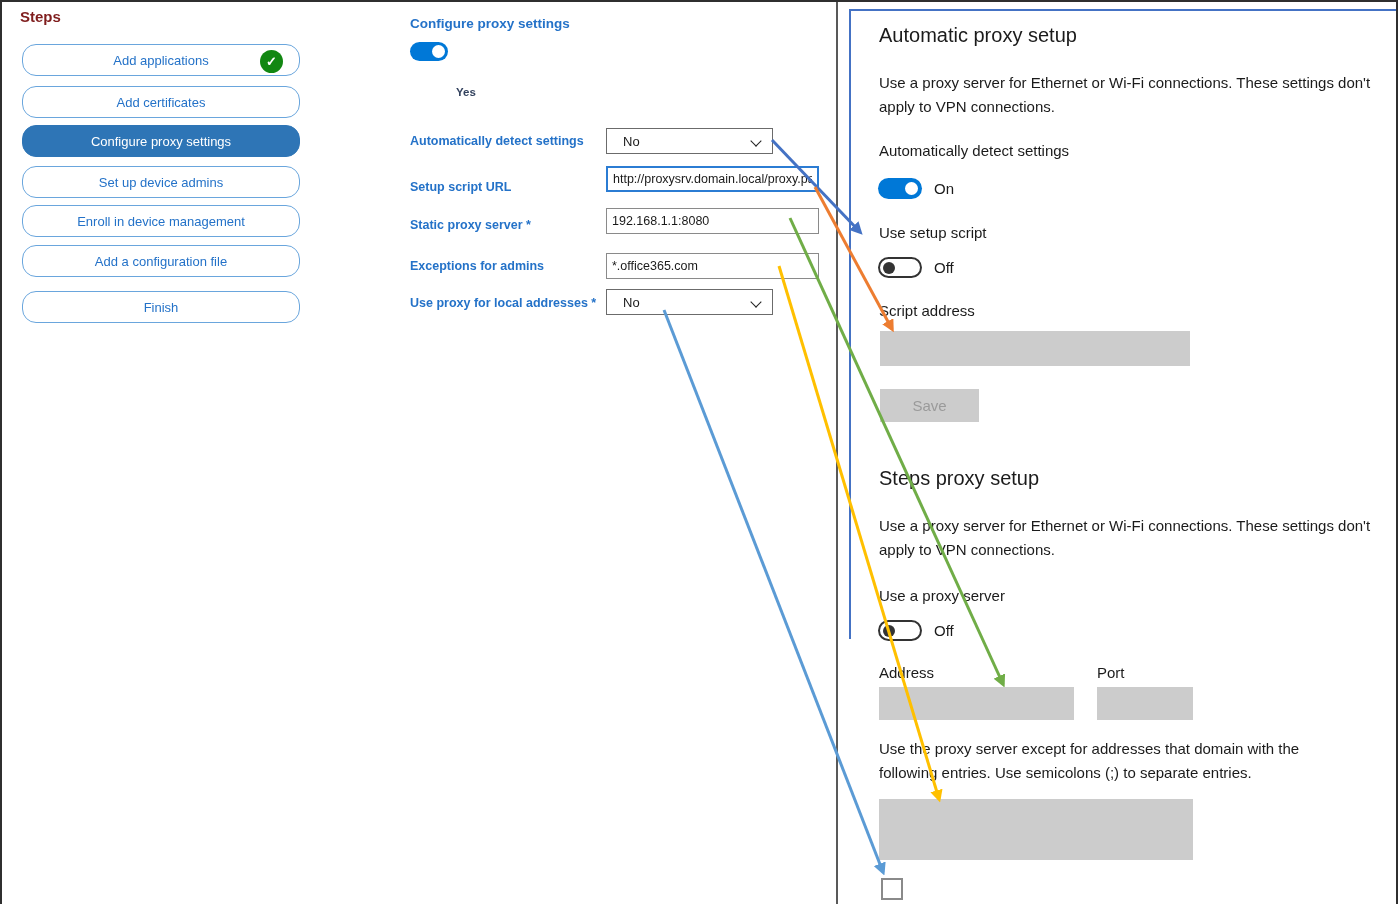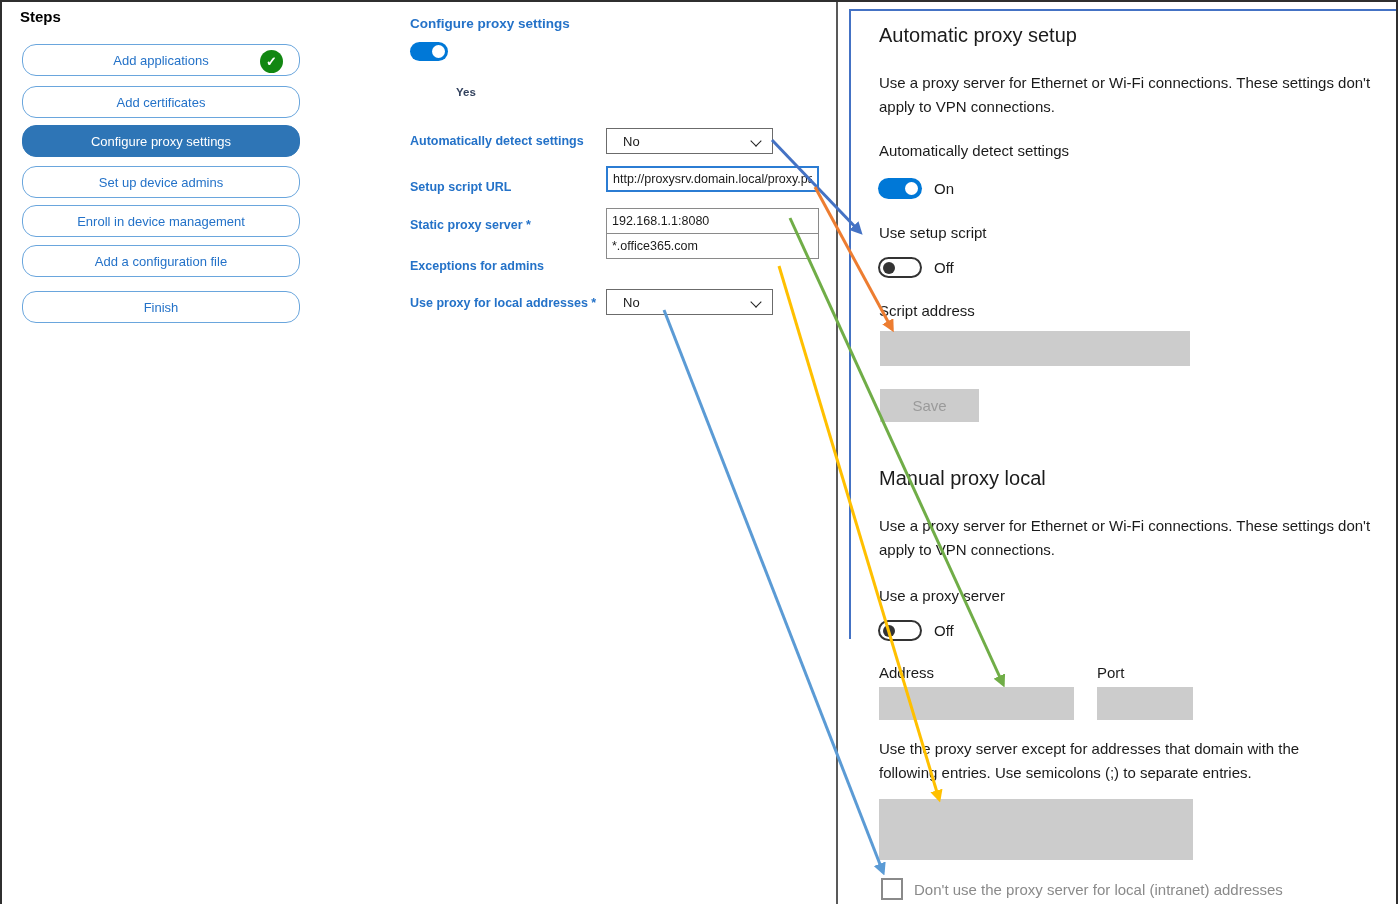"Steps" .steps-title { color: #000000 -> #7f1d1d }
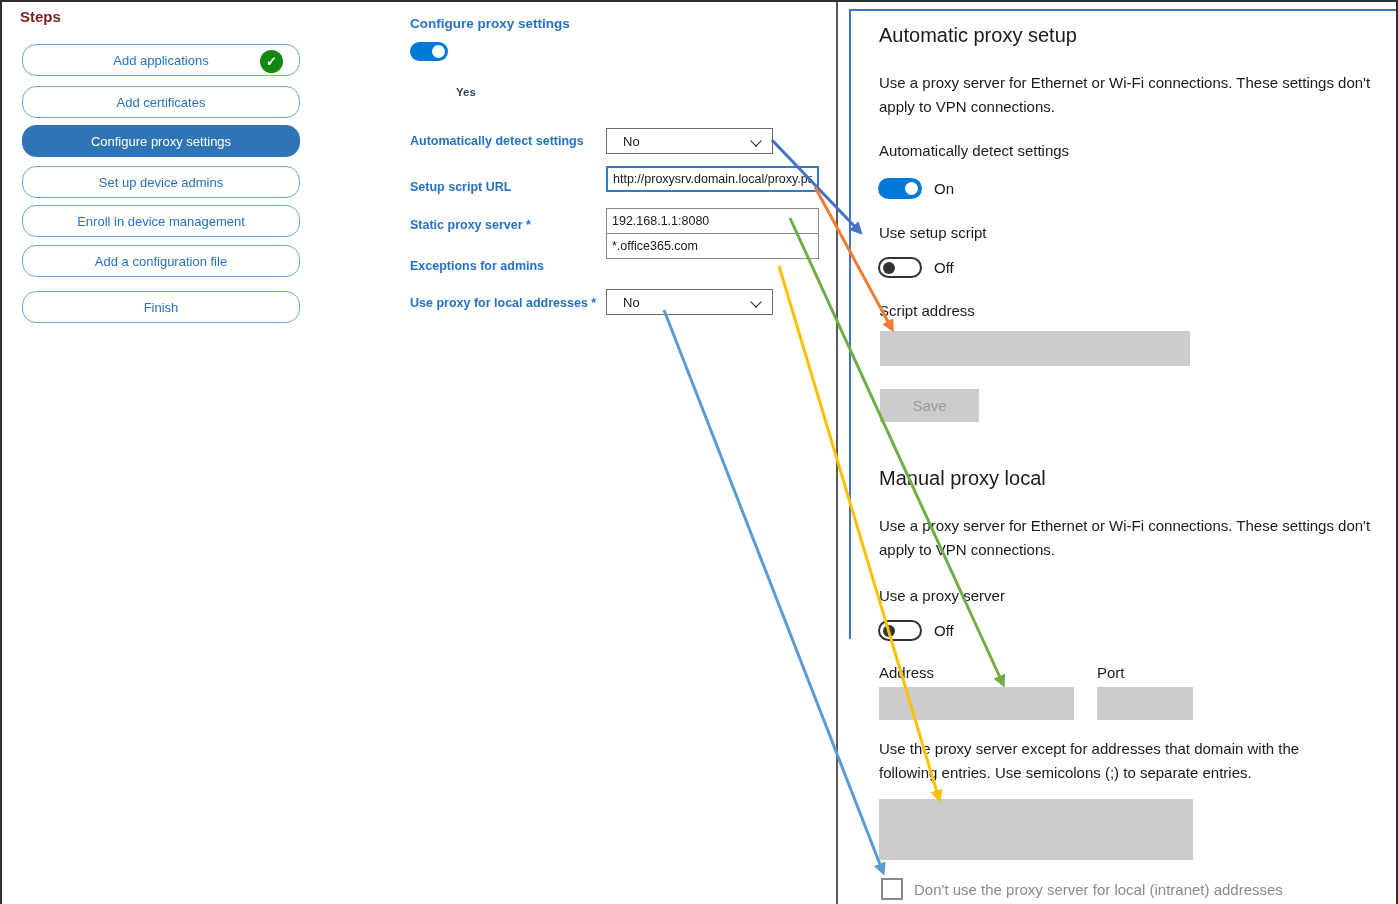"*.office365.com" input.txt { top: 233px -> 253px }
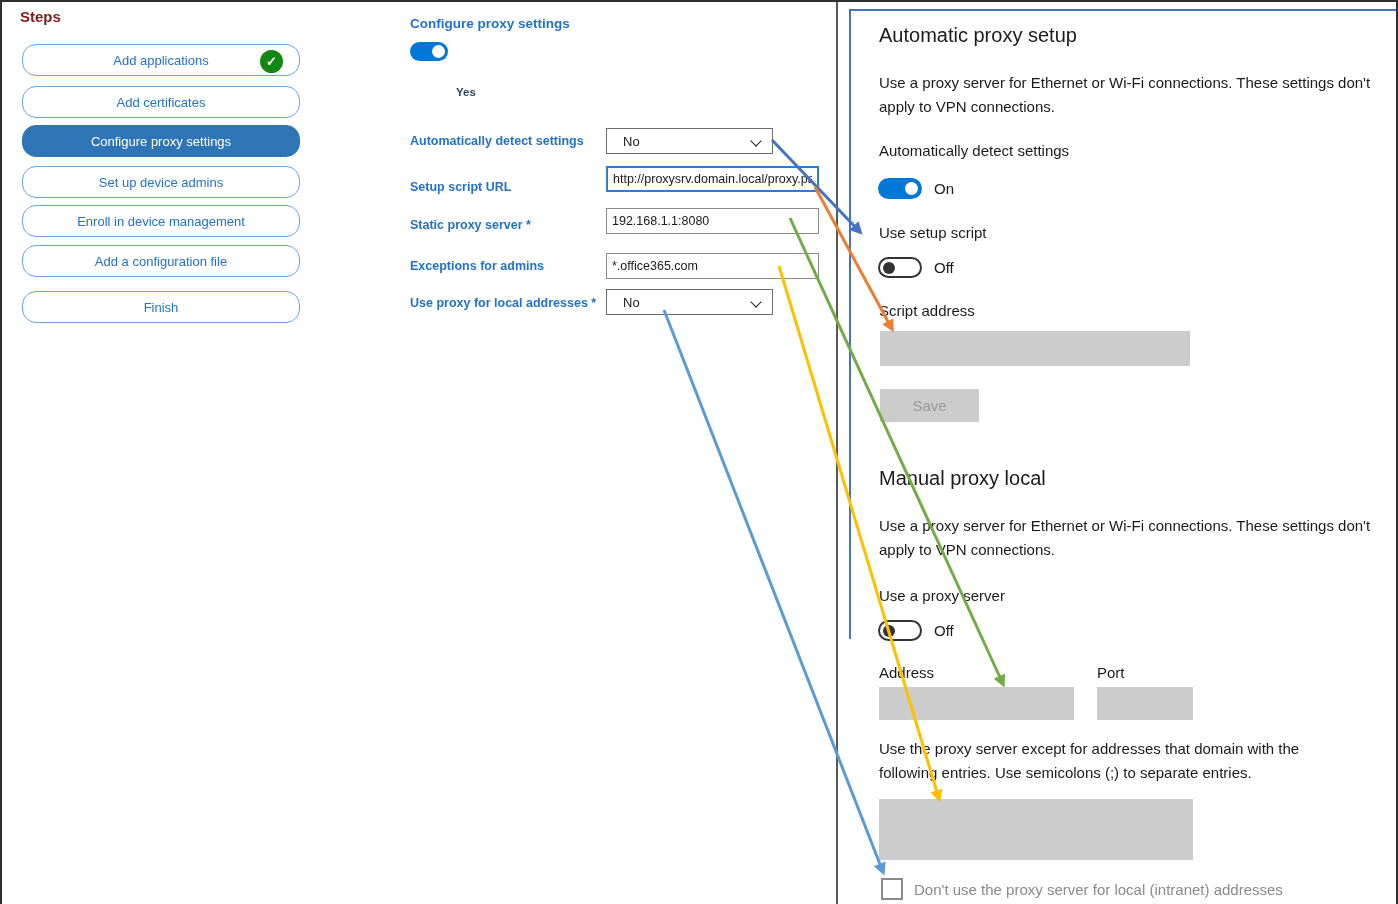"Manual proxy local" h1 { text: Manual proxy local -> Steps proxy setup }
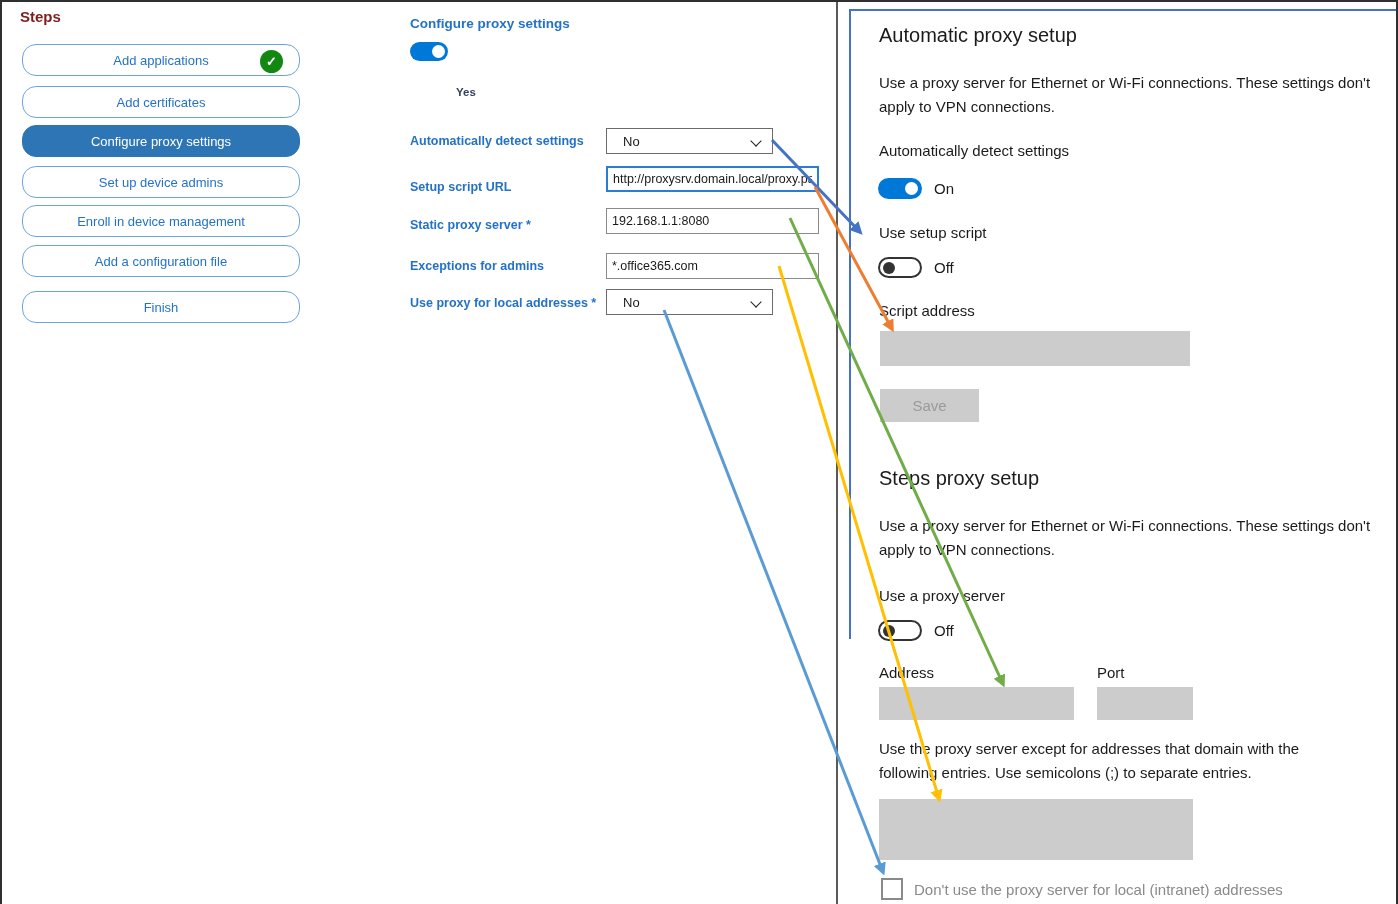"Don't use the proxy server" div.lbl { html: <div>Don't use the proxy server for local (intranet) addresses</div> -> none }
